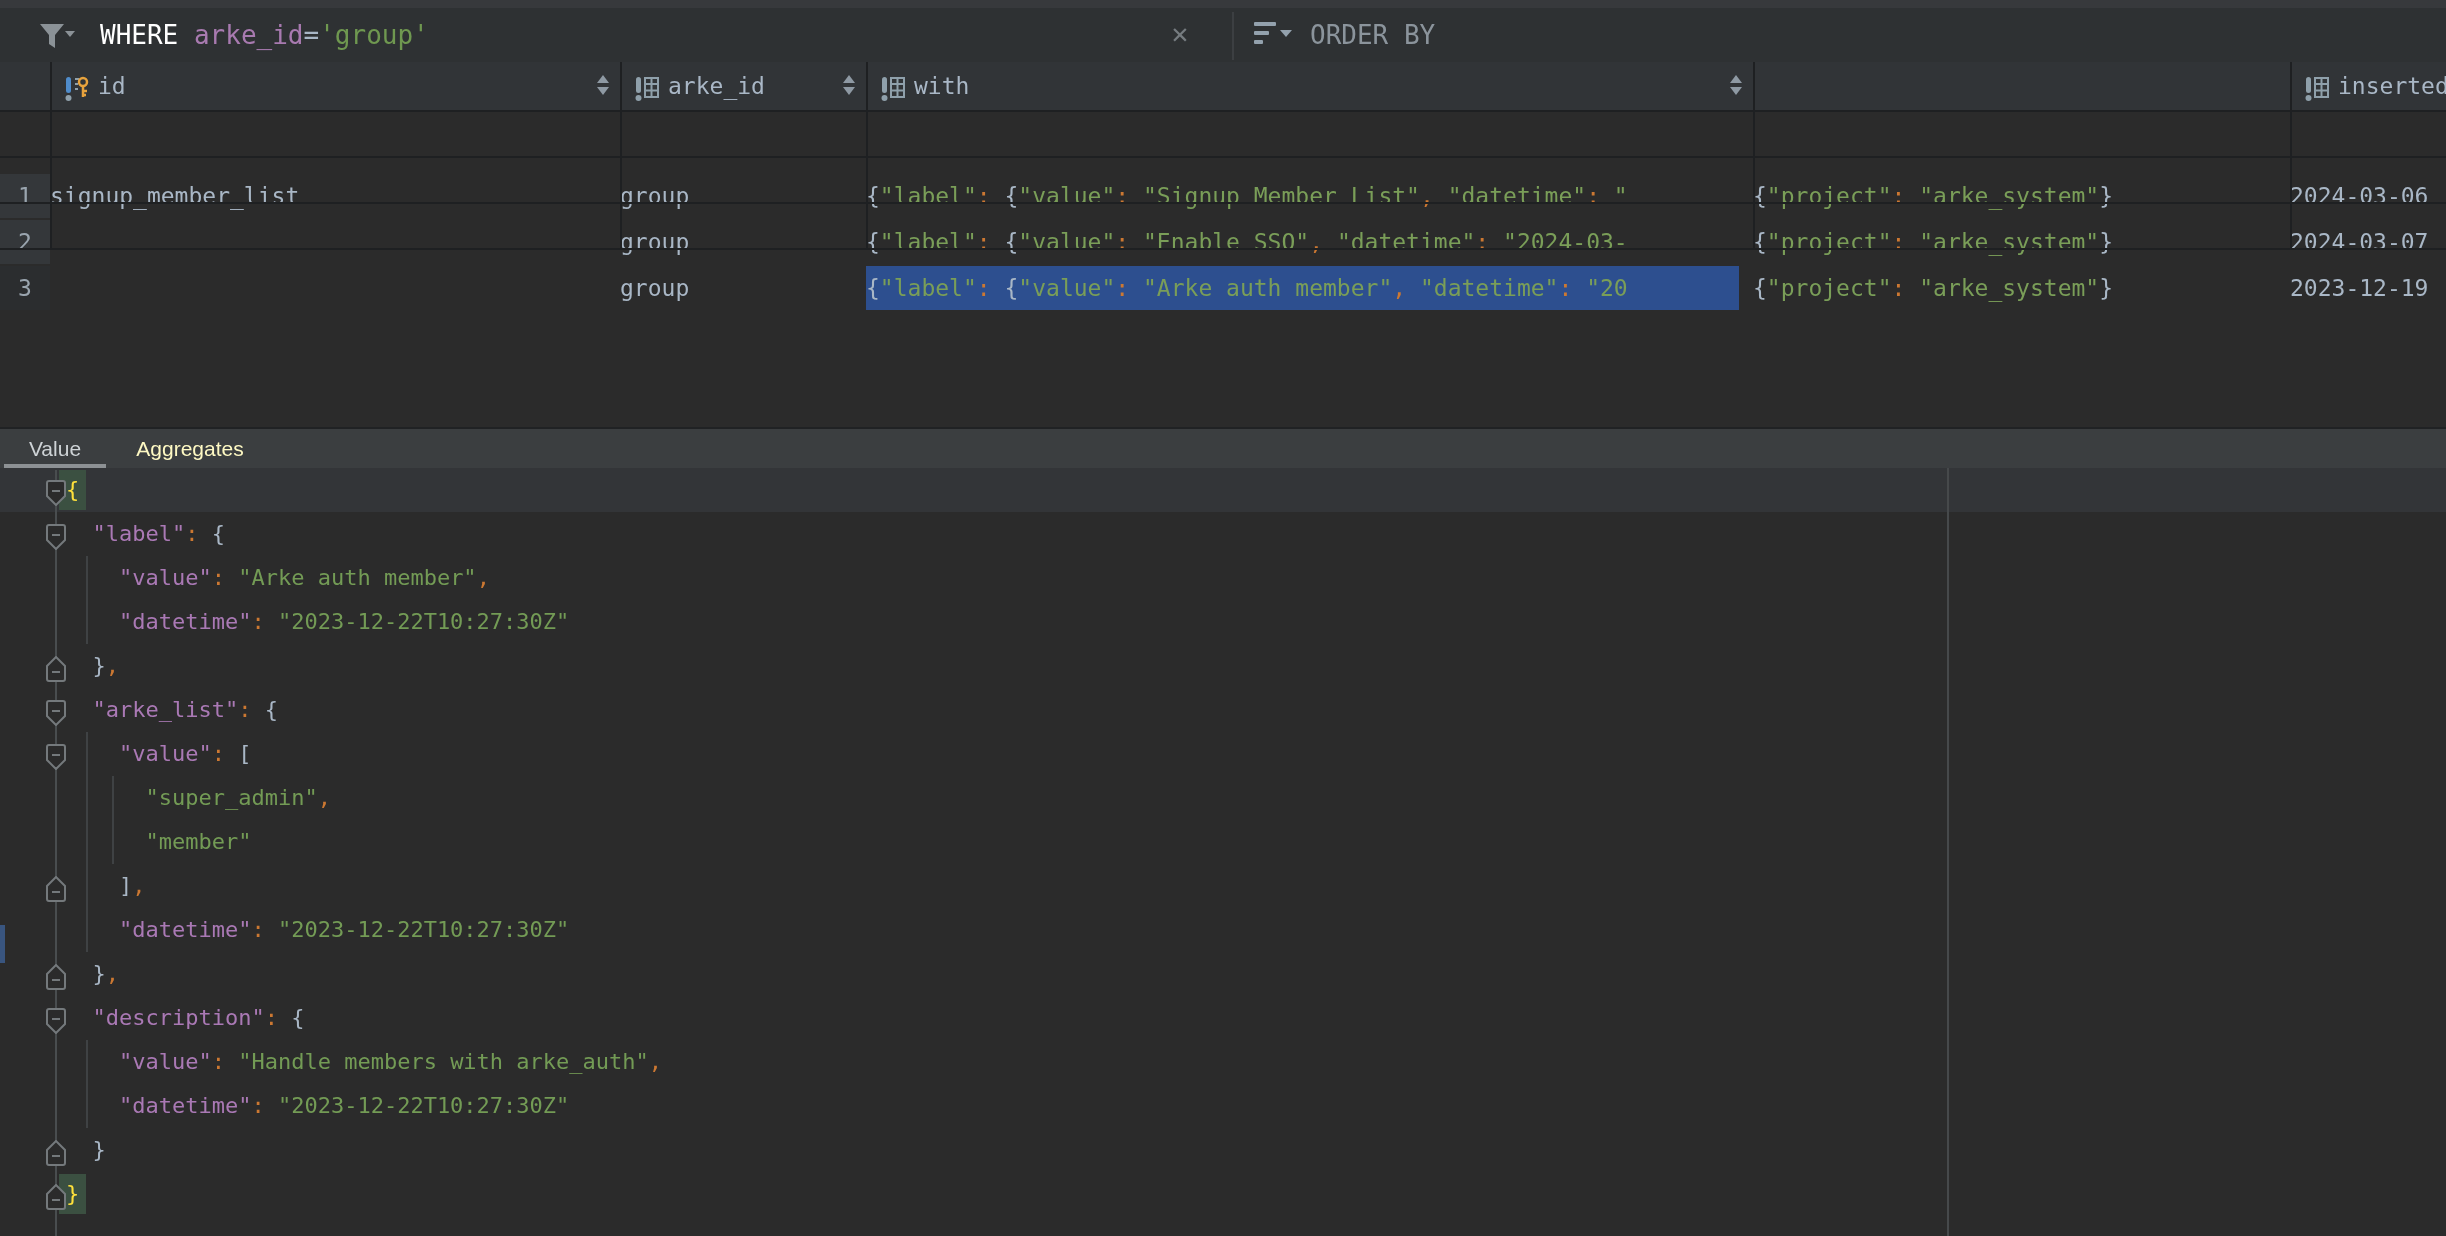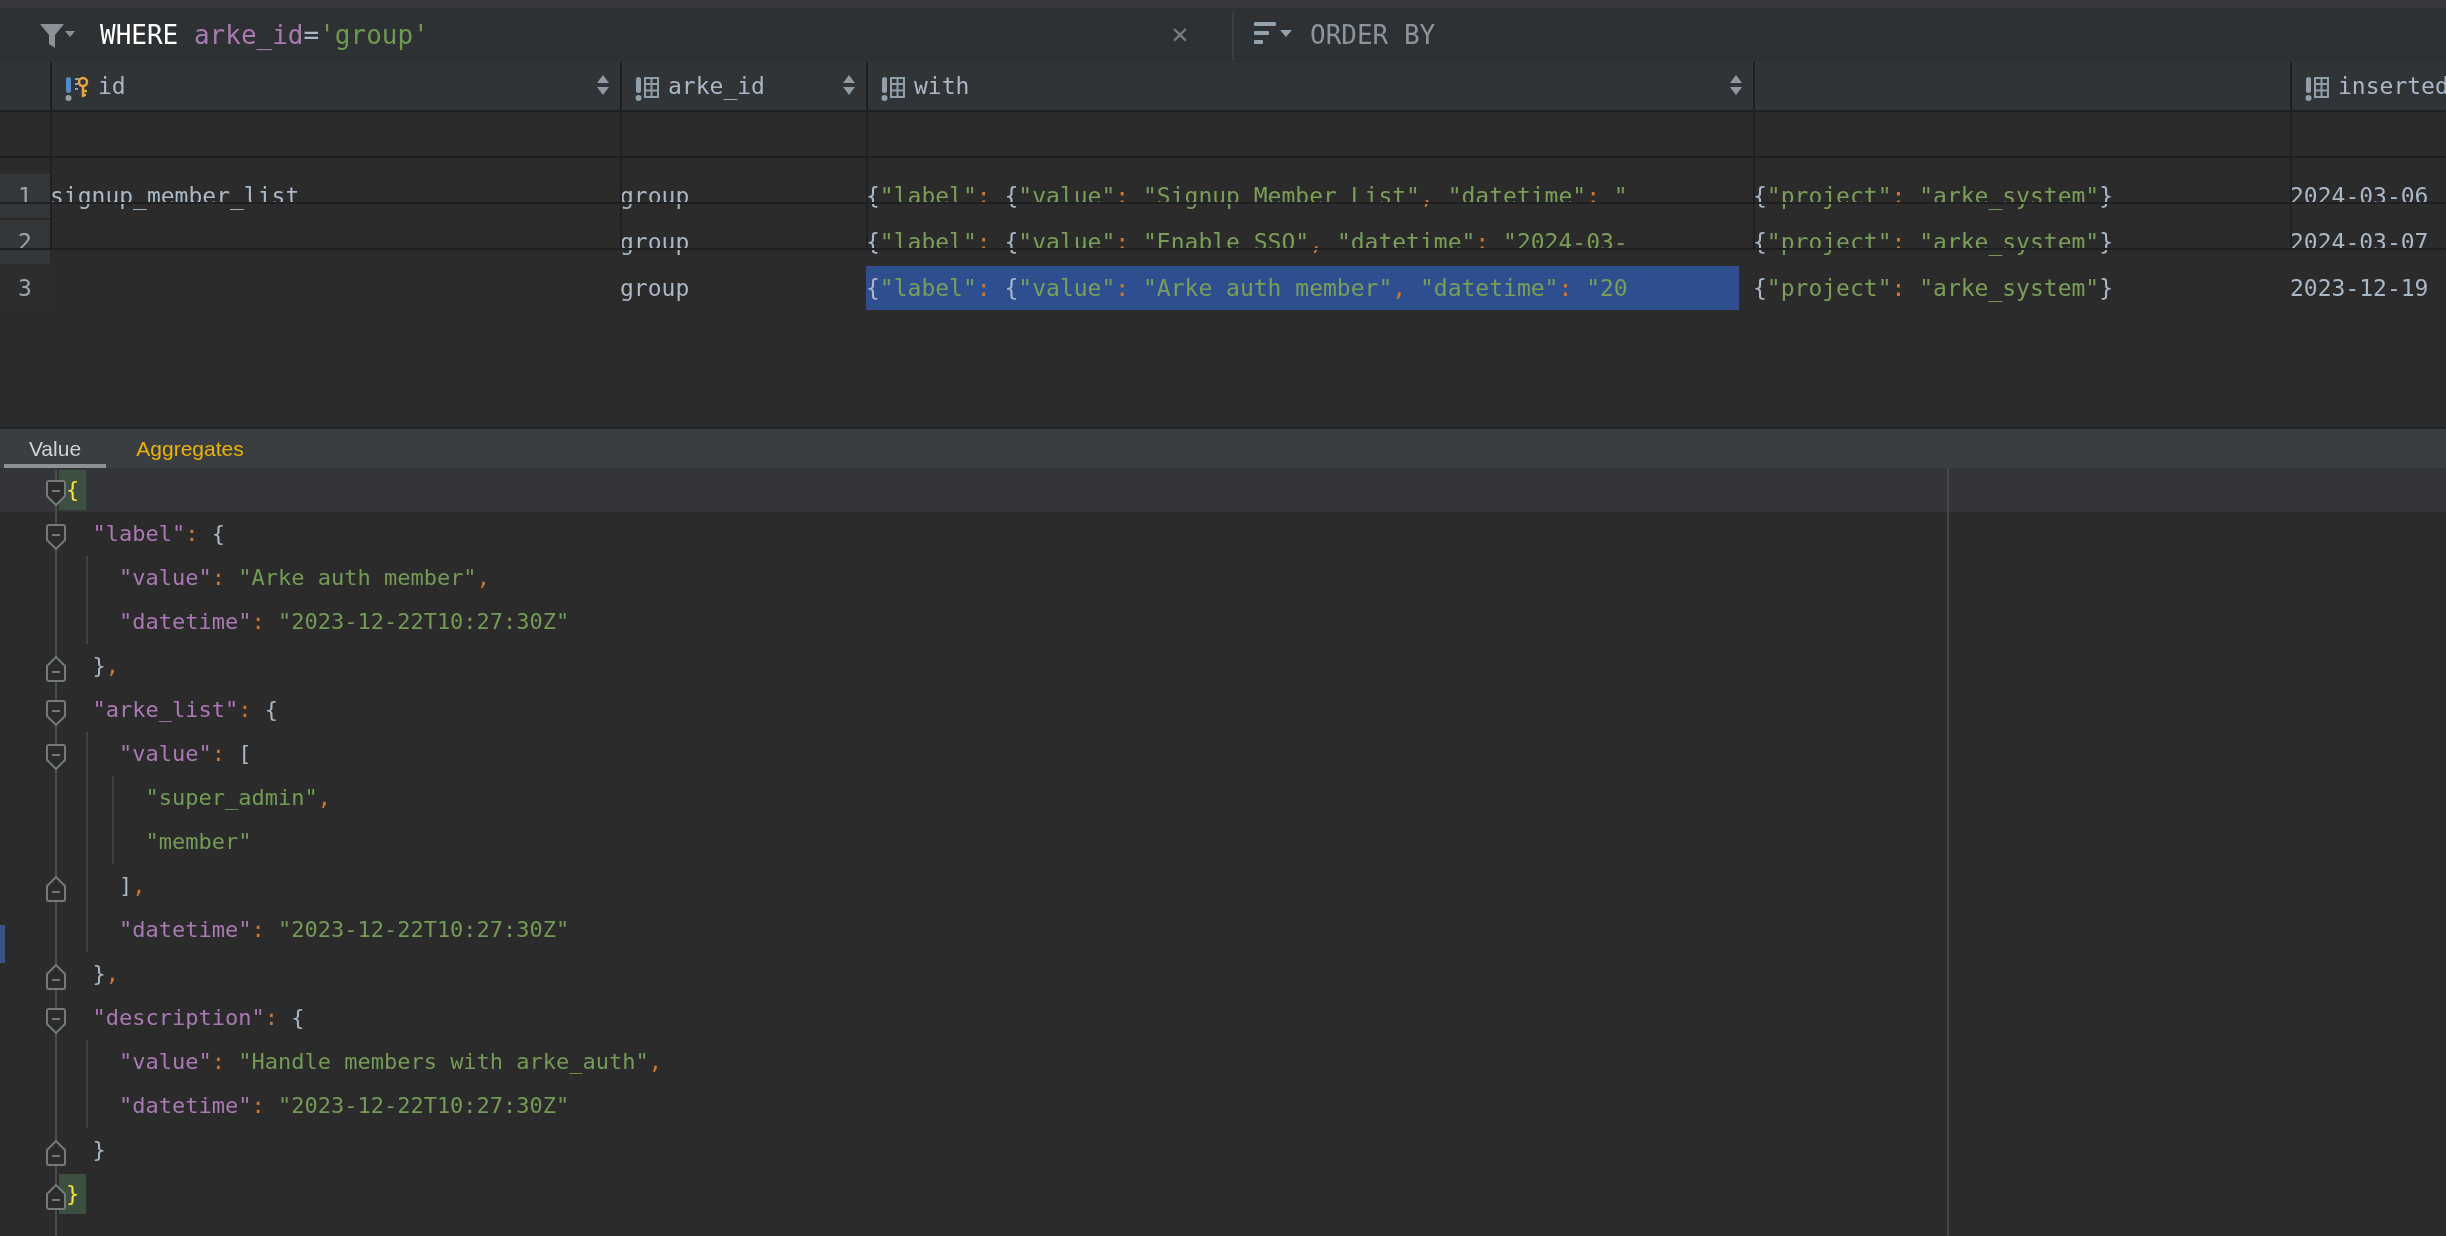"Aggregates" .tab { color: #eab308 -> #fef9c3 }
